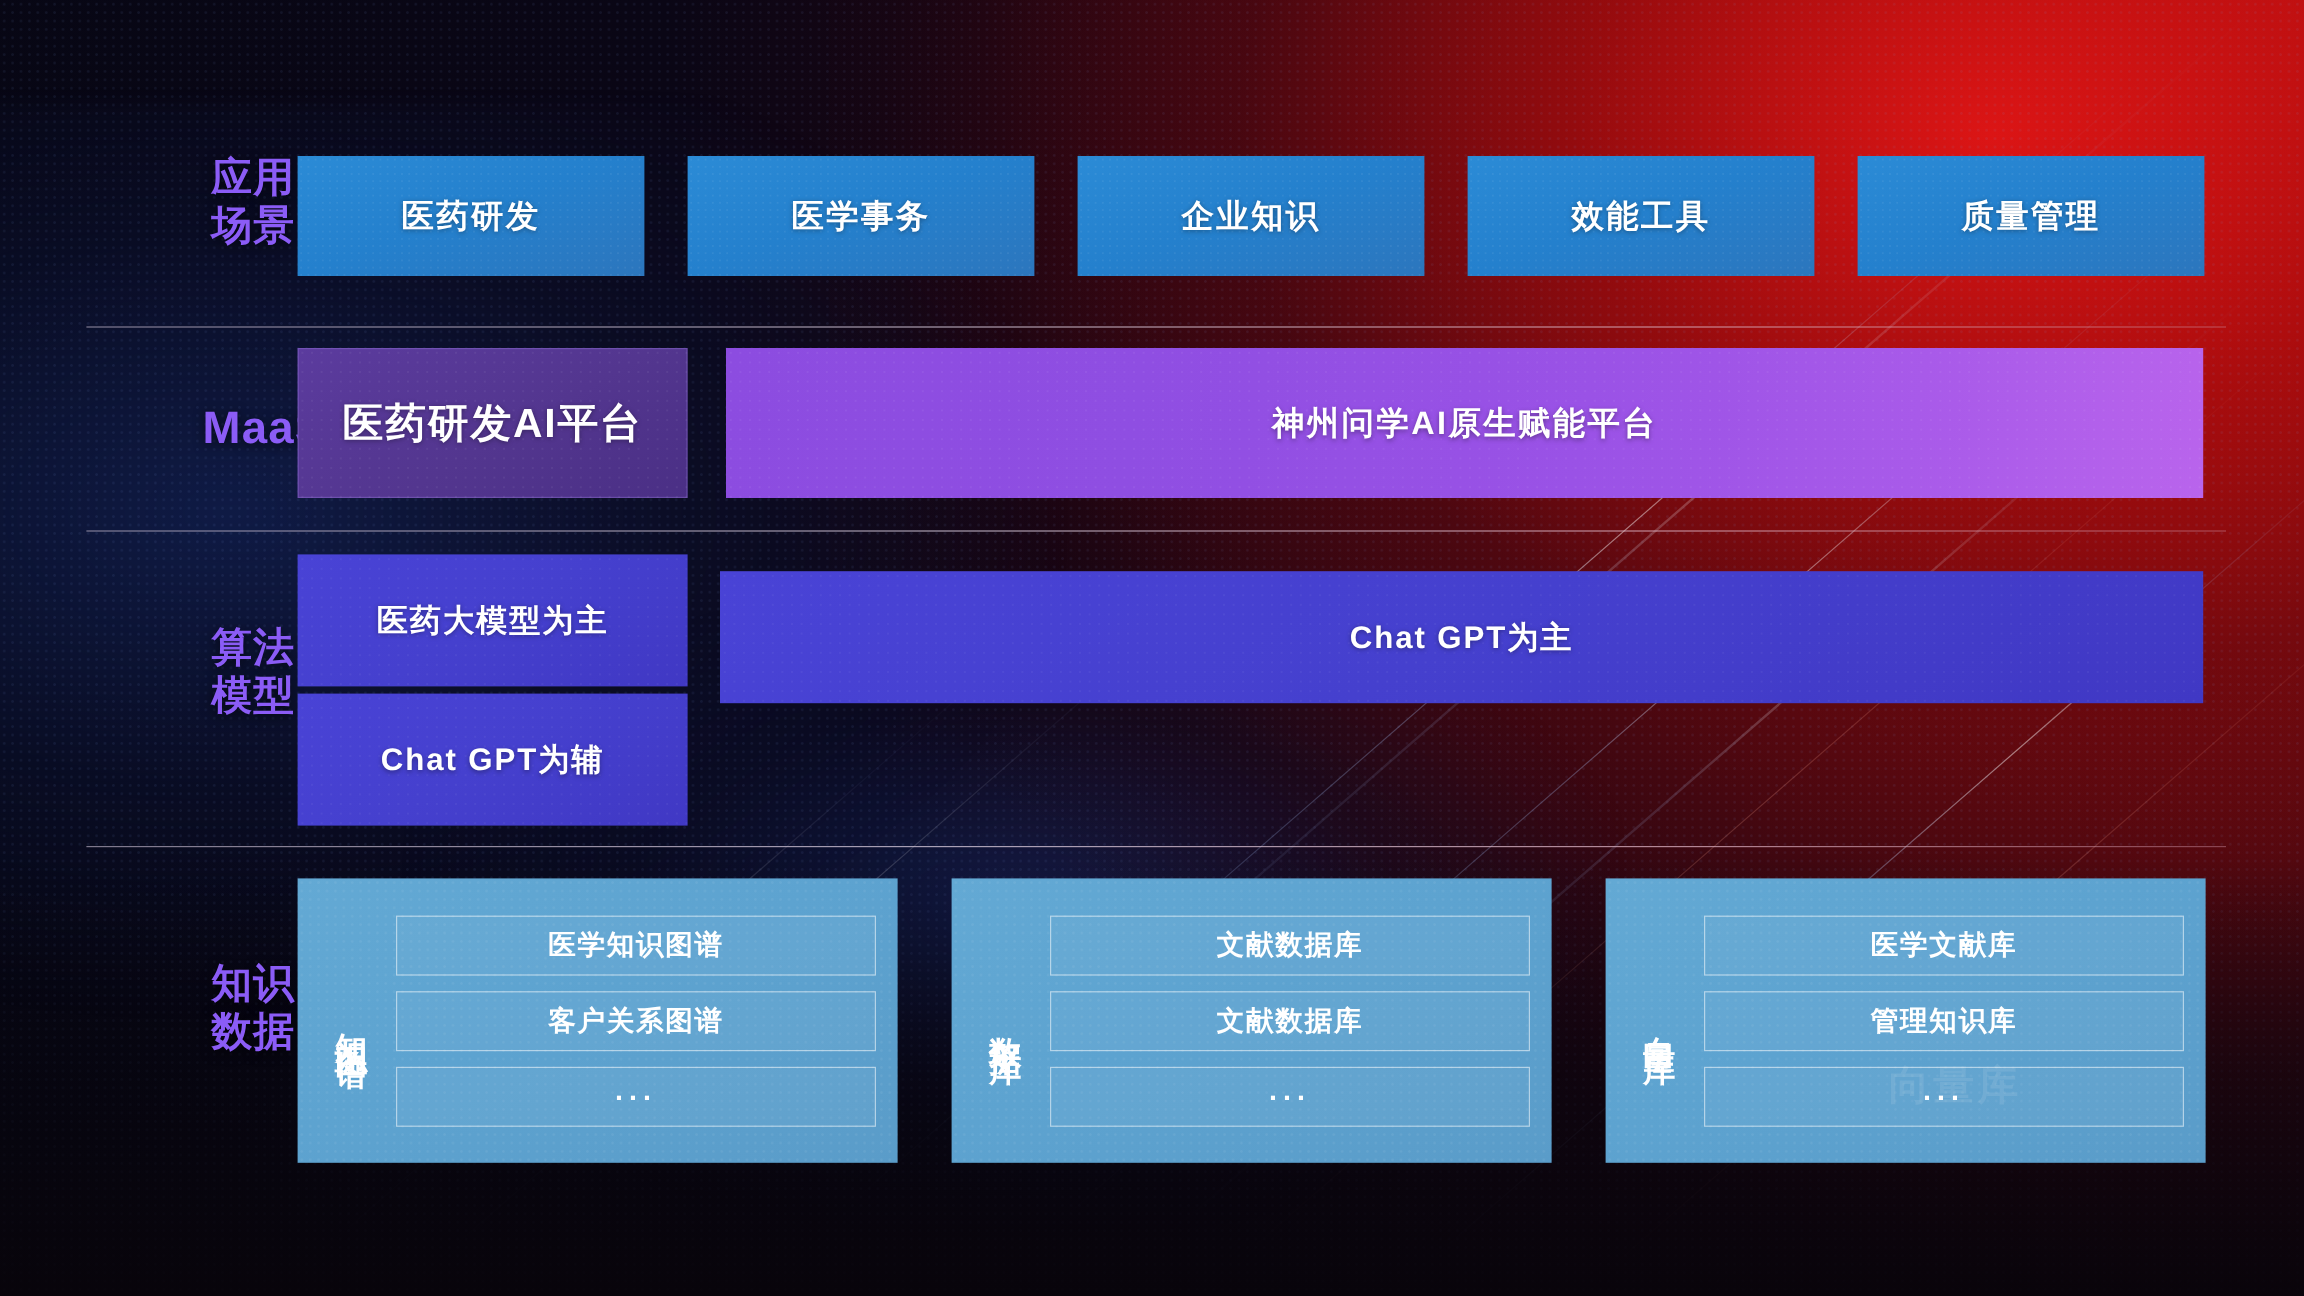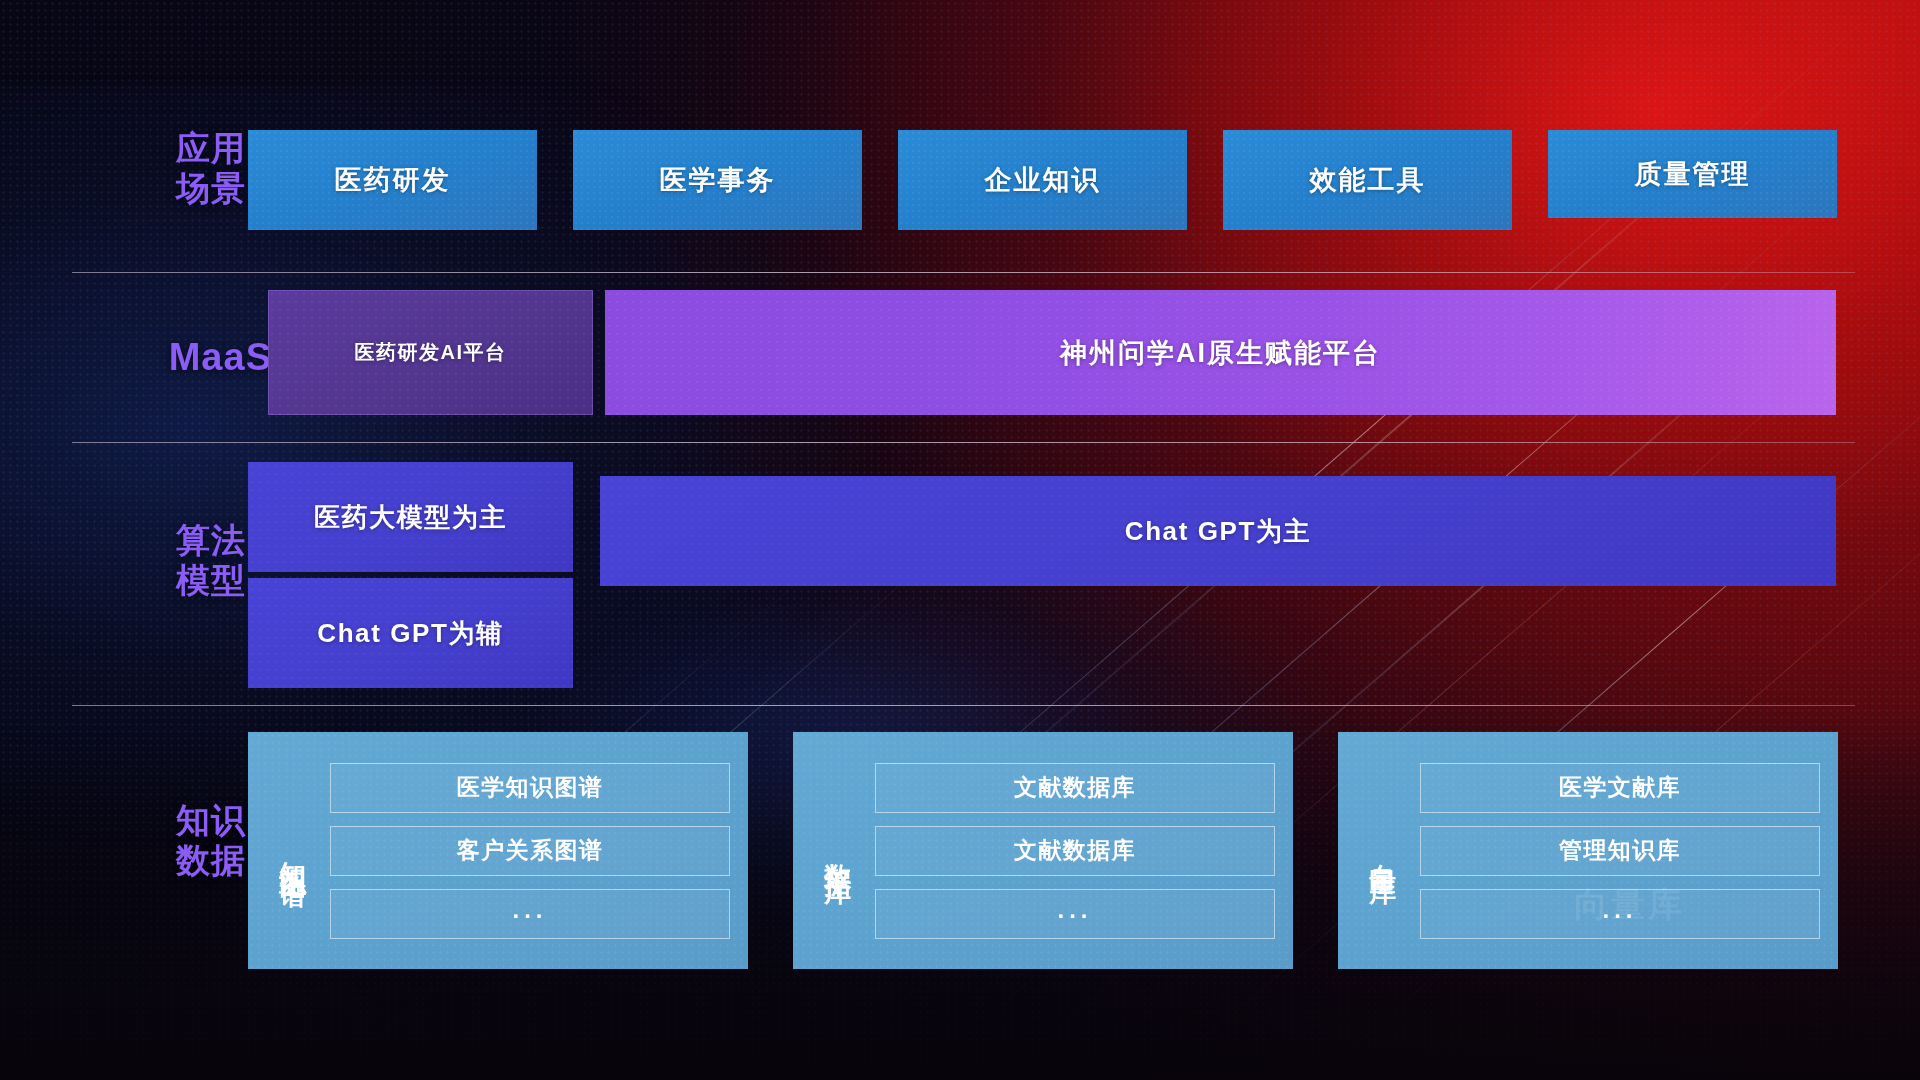"质量管理" div.card { height: 88px -> 100px }
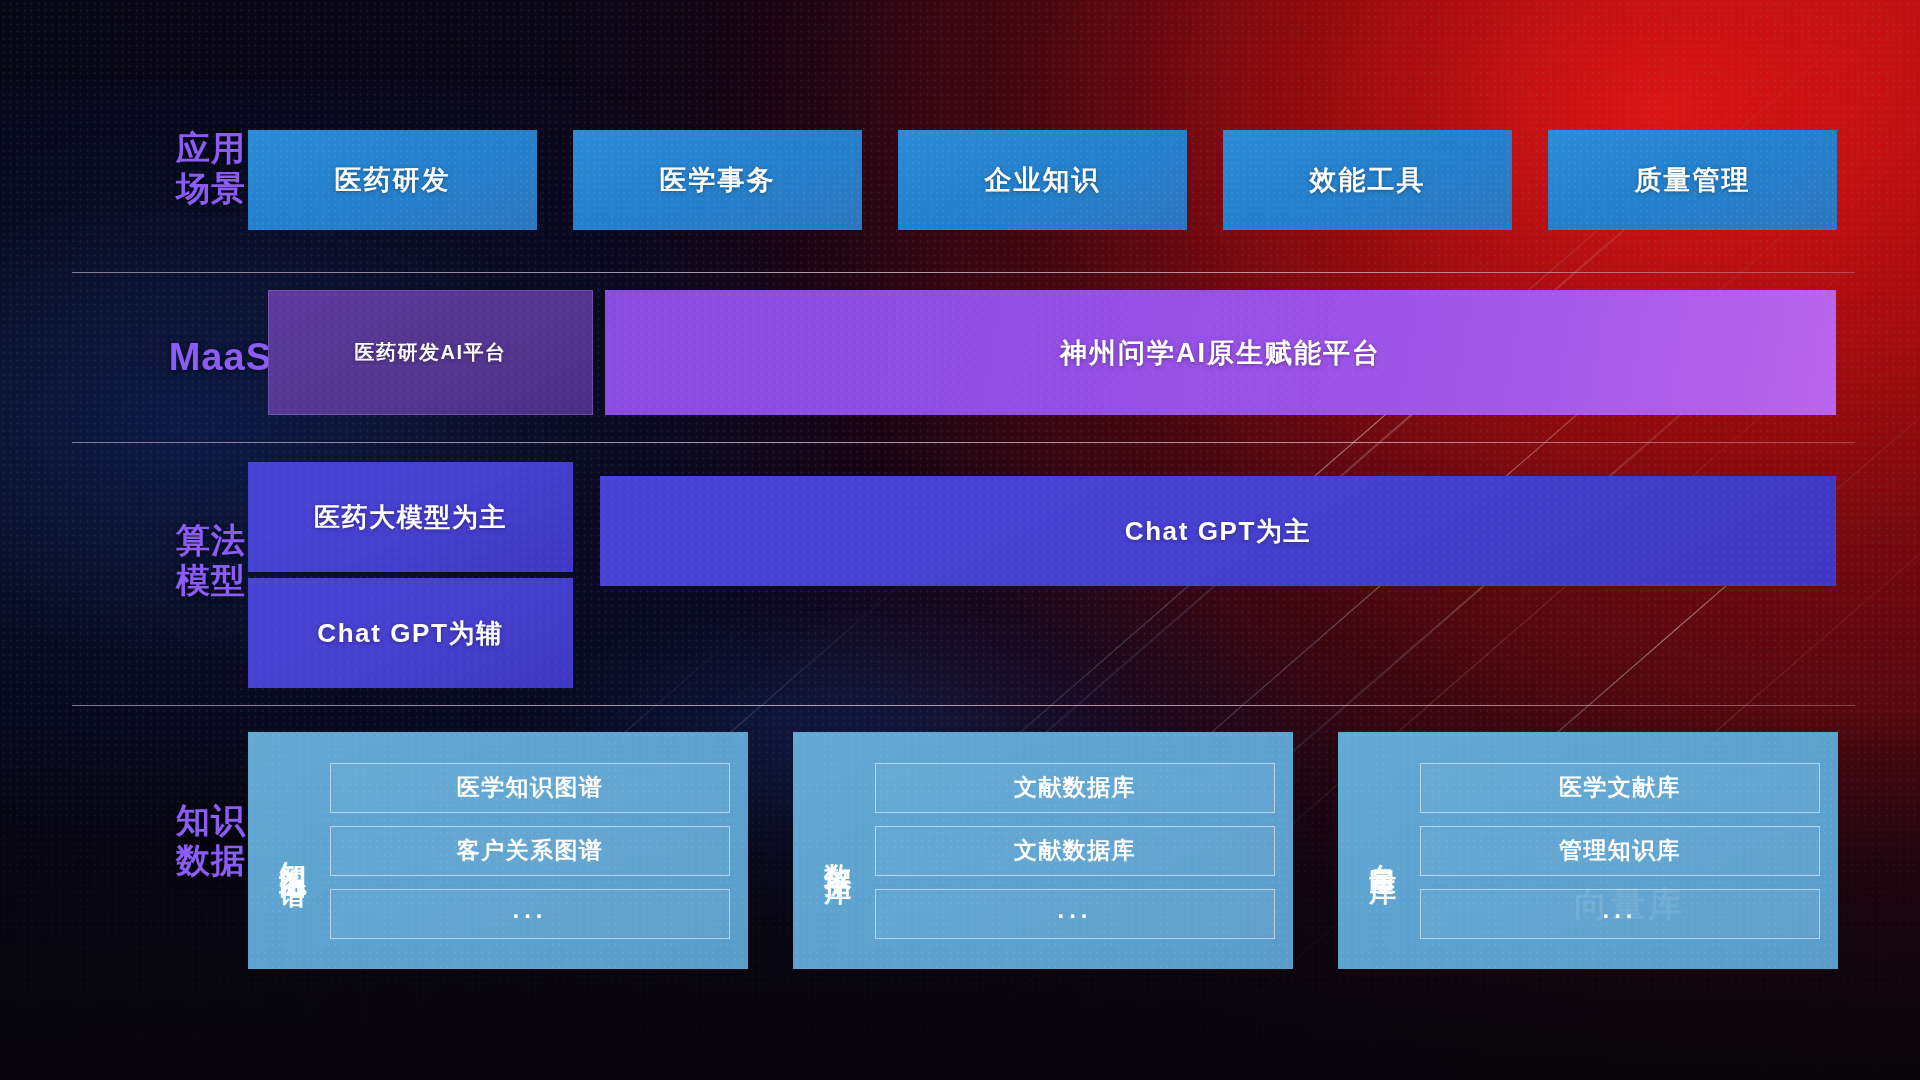"医药研发AI平台" .maas-card-left { font-size: 20px -> 34px; margin-left: 20px -> none }
